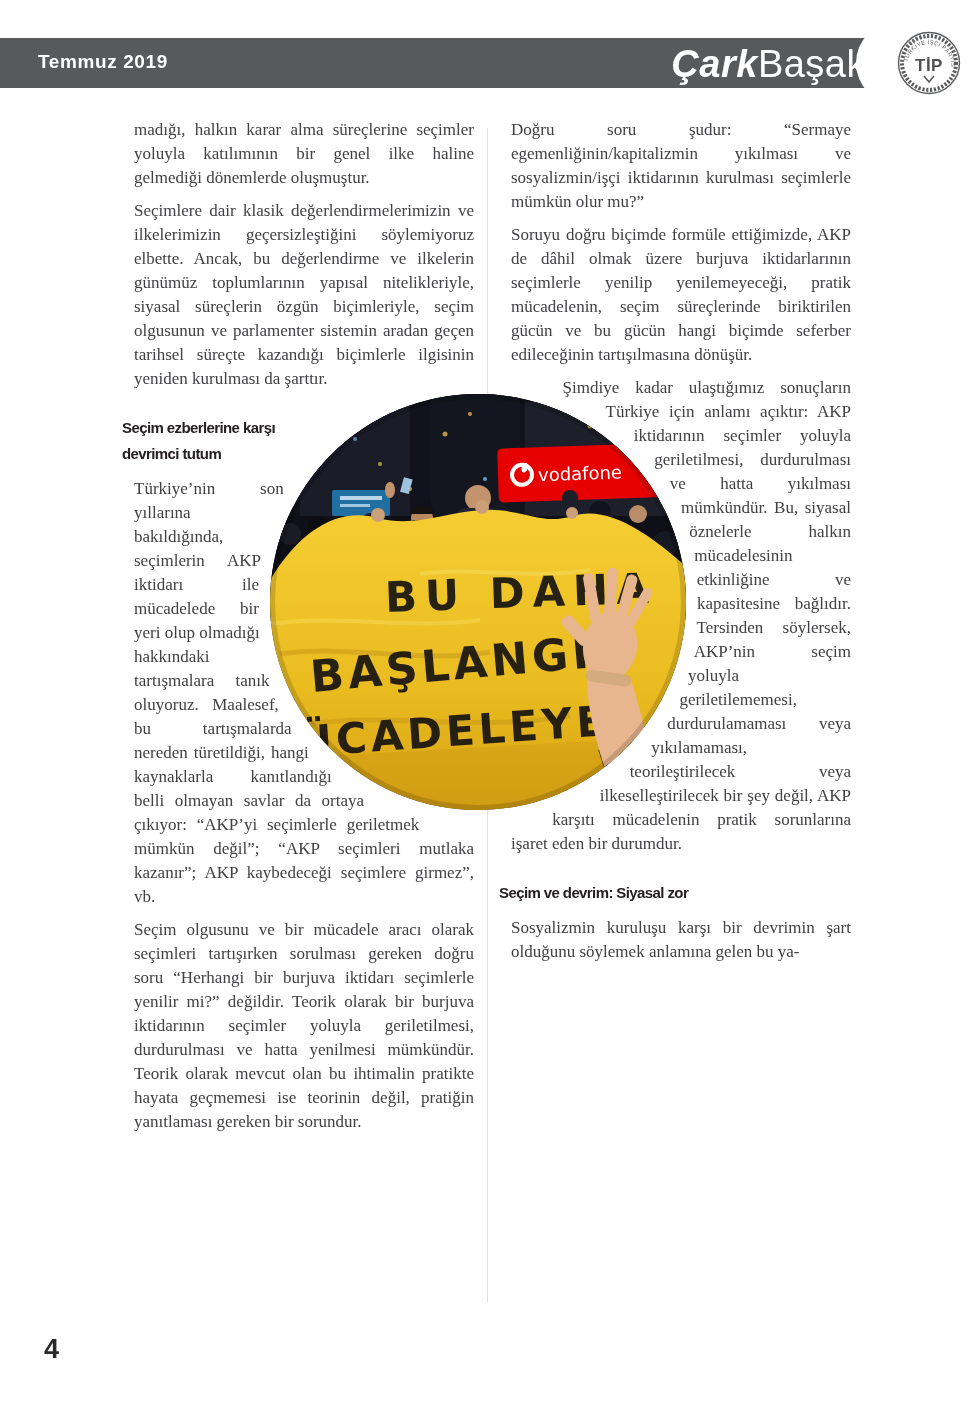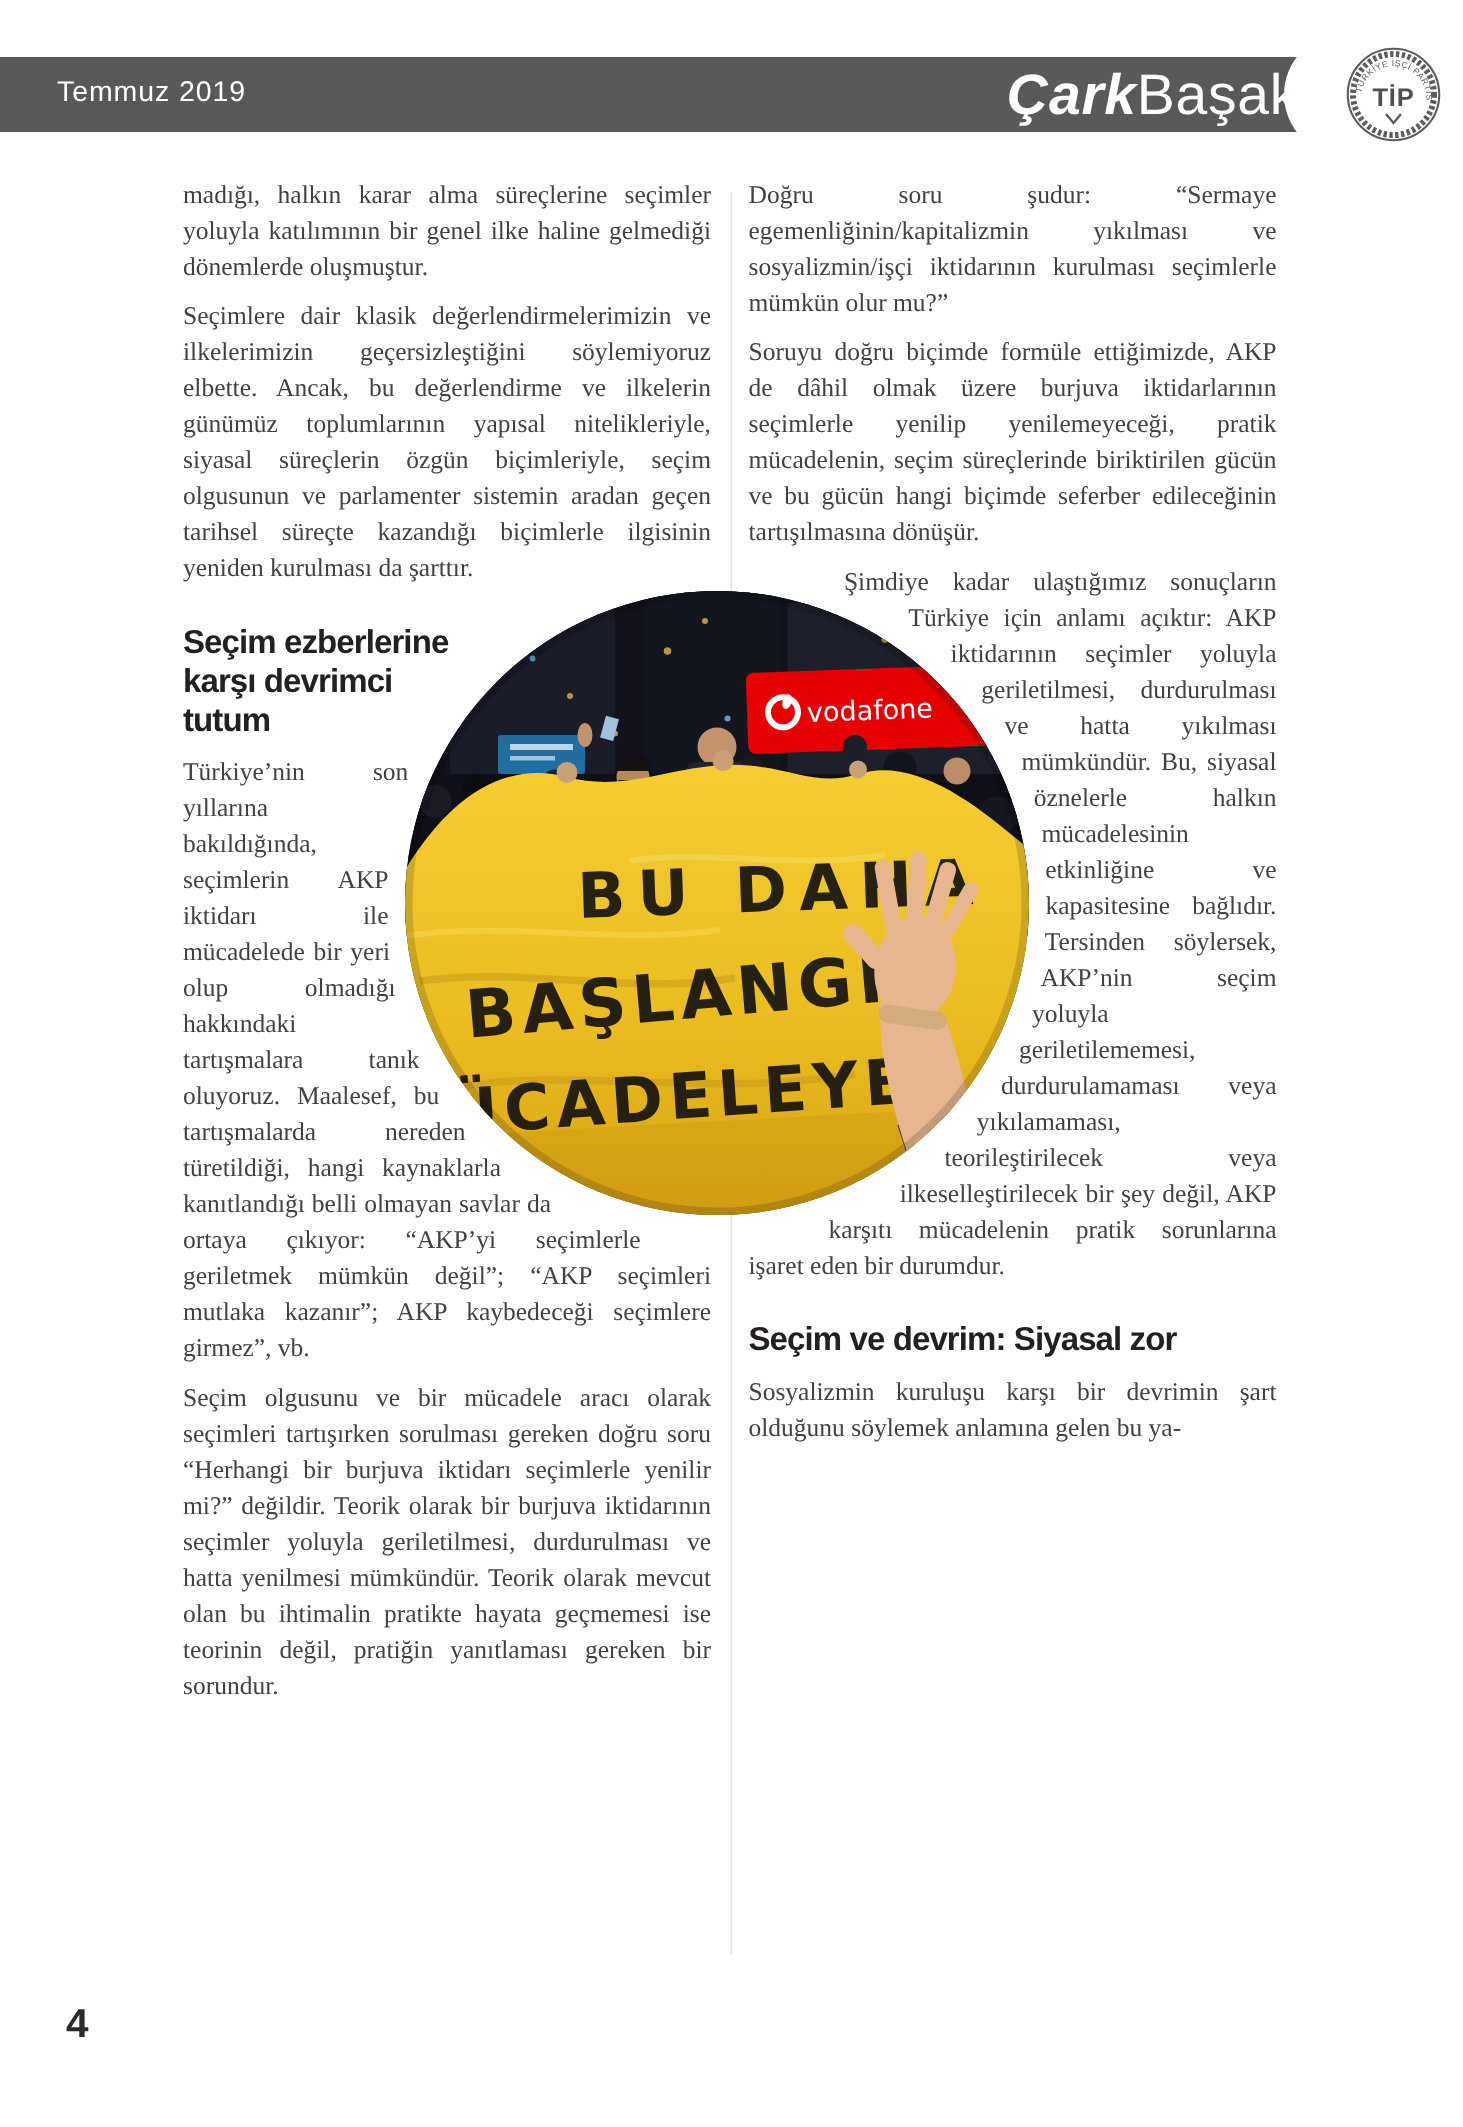"Temmuz 2019" .topbar-date { font-weight: 400 -> 700 }
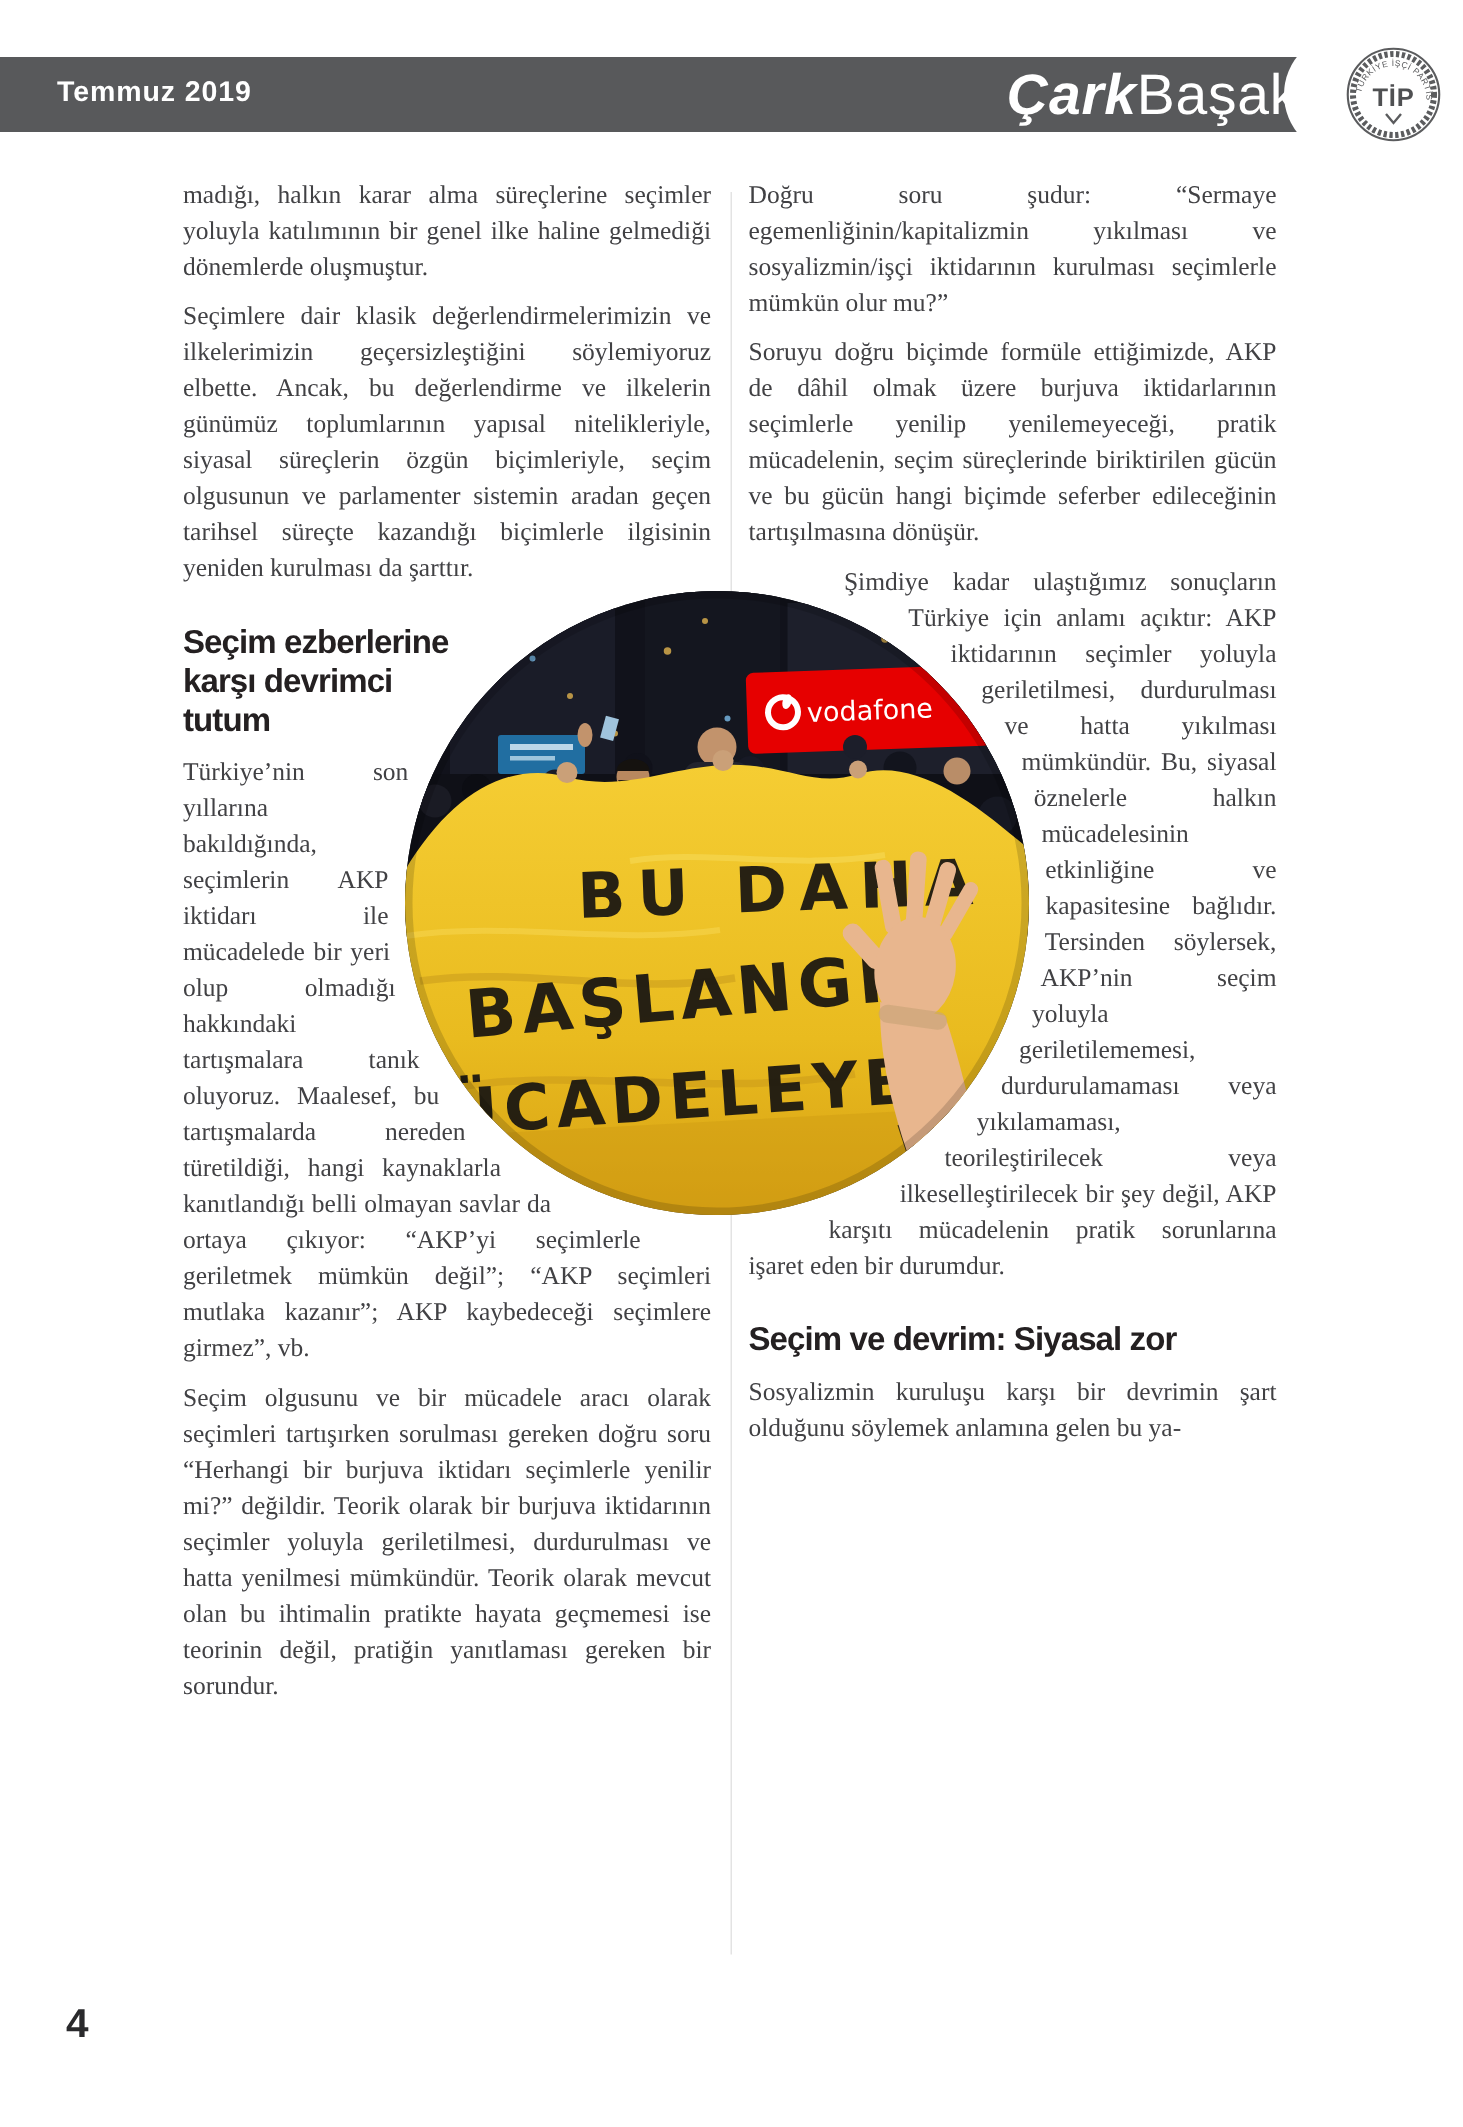"madığı, halkın karar alma süreçlerine" .col p { margin: 0 0 9px 0 -> 0 0 9px 12px }
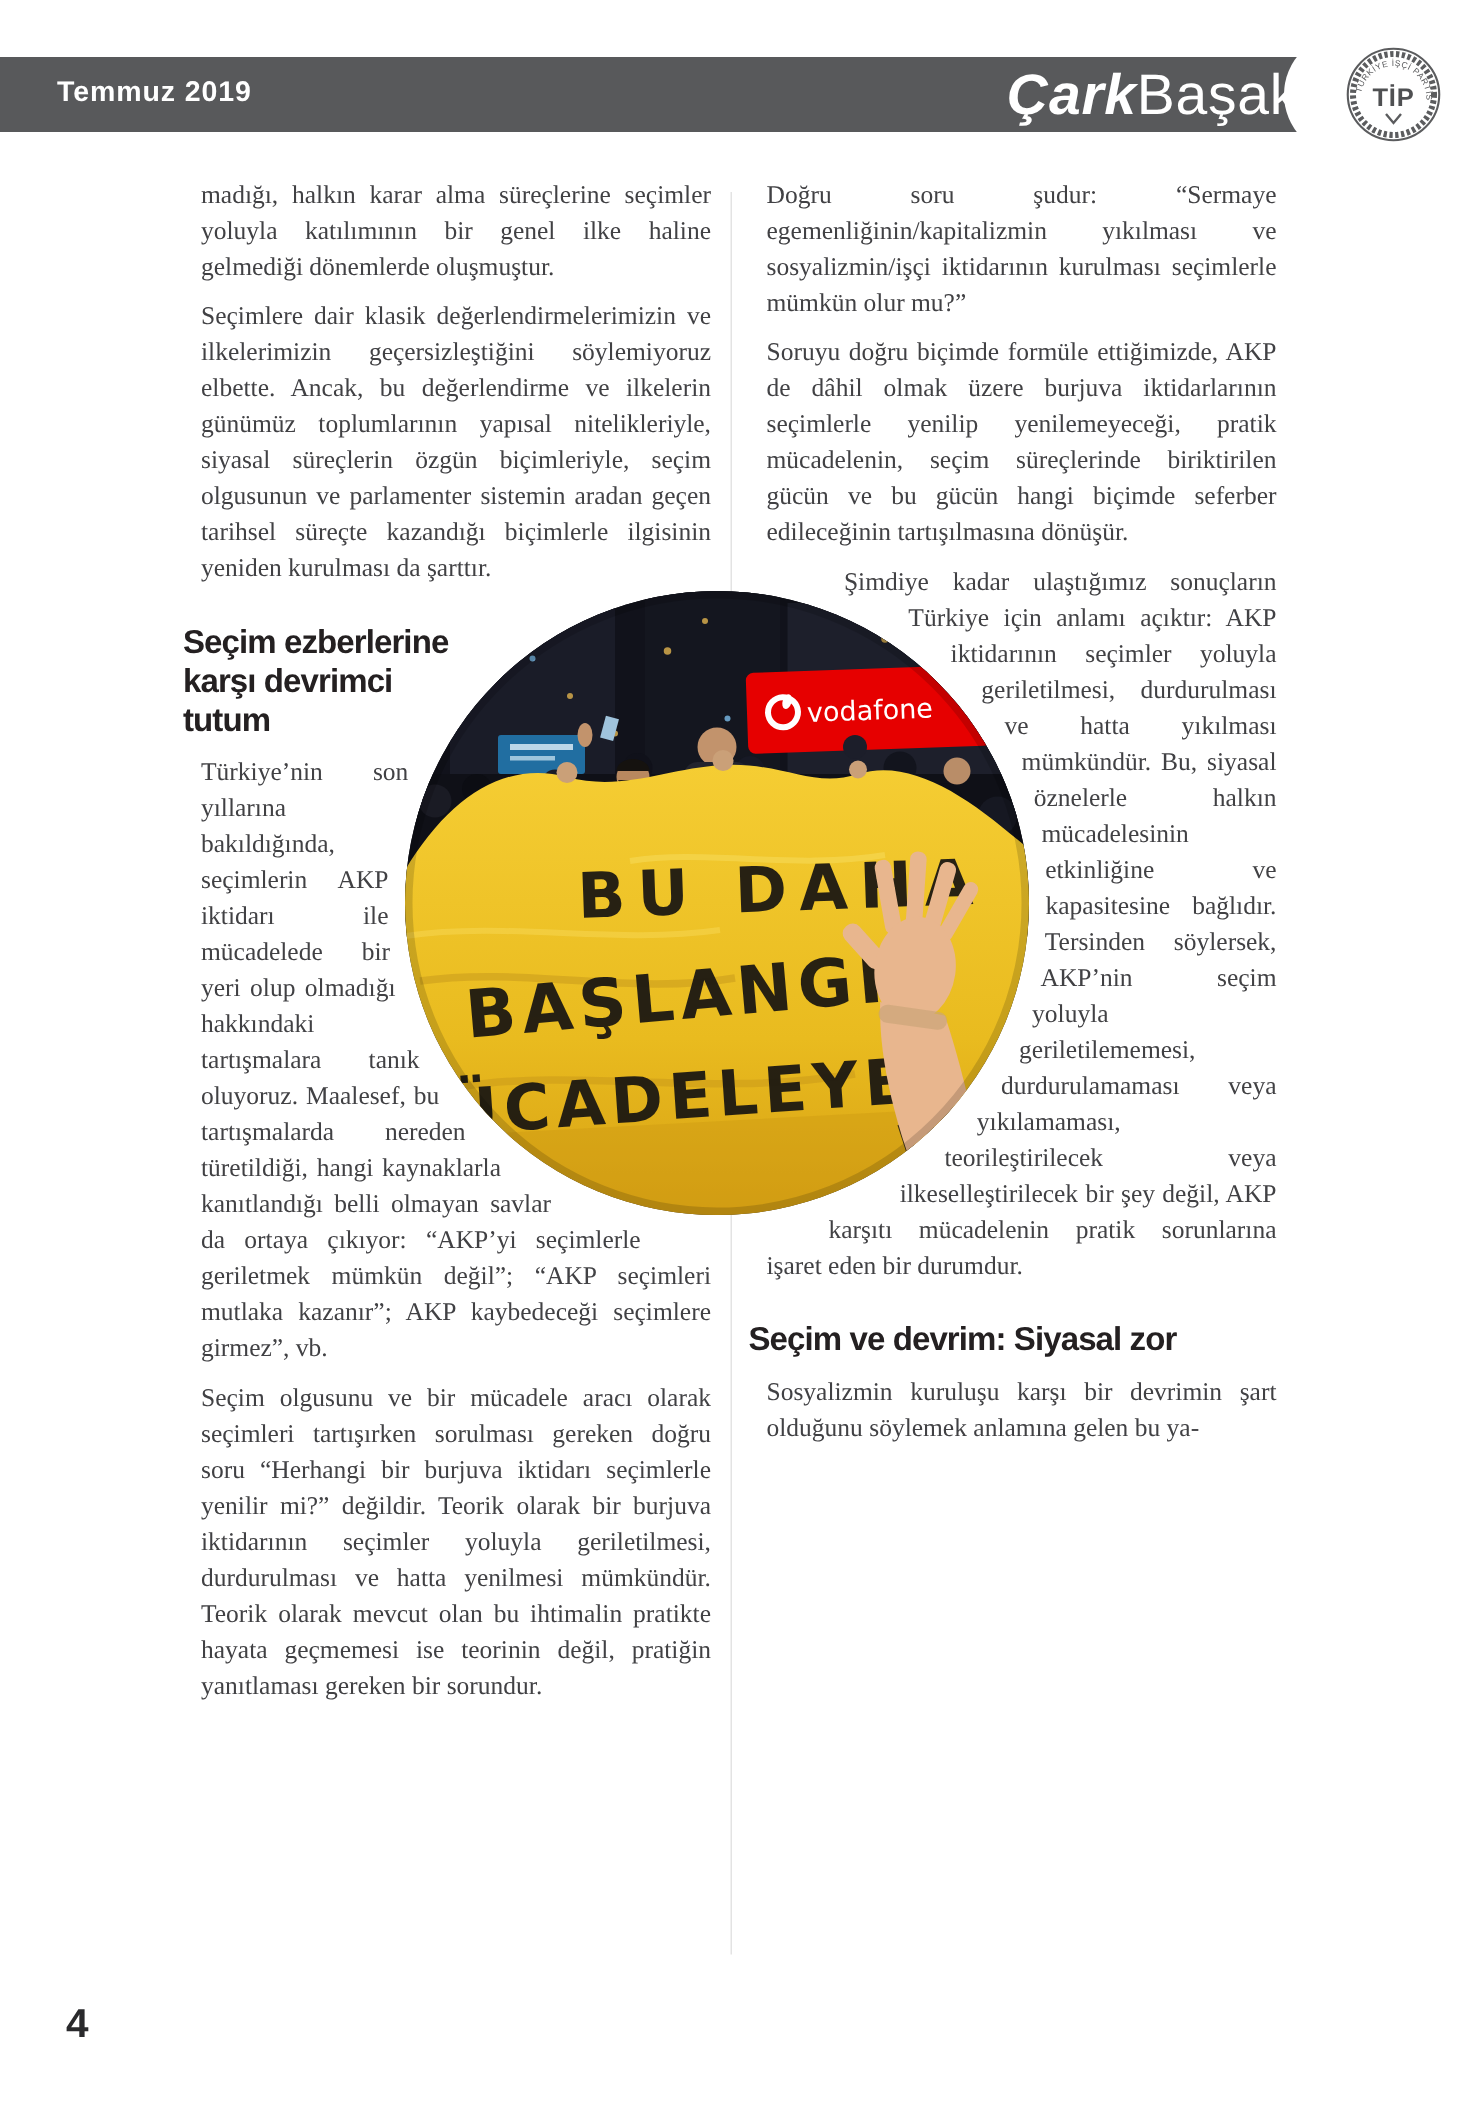"Seçim ezberlerine karşı devrimci tutum" .col h2 { font-size: 22px -> 15px }
